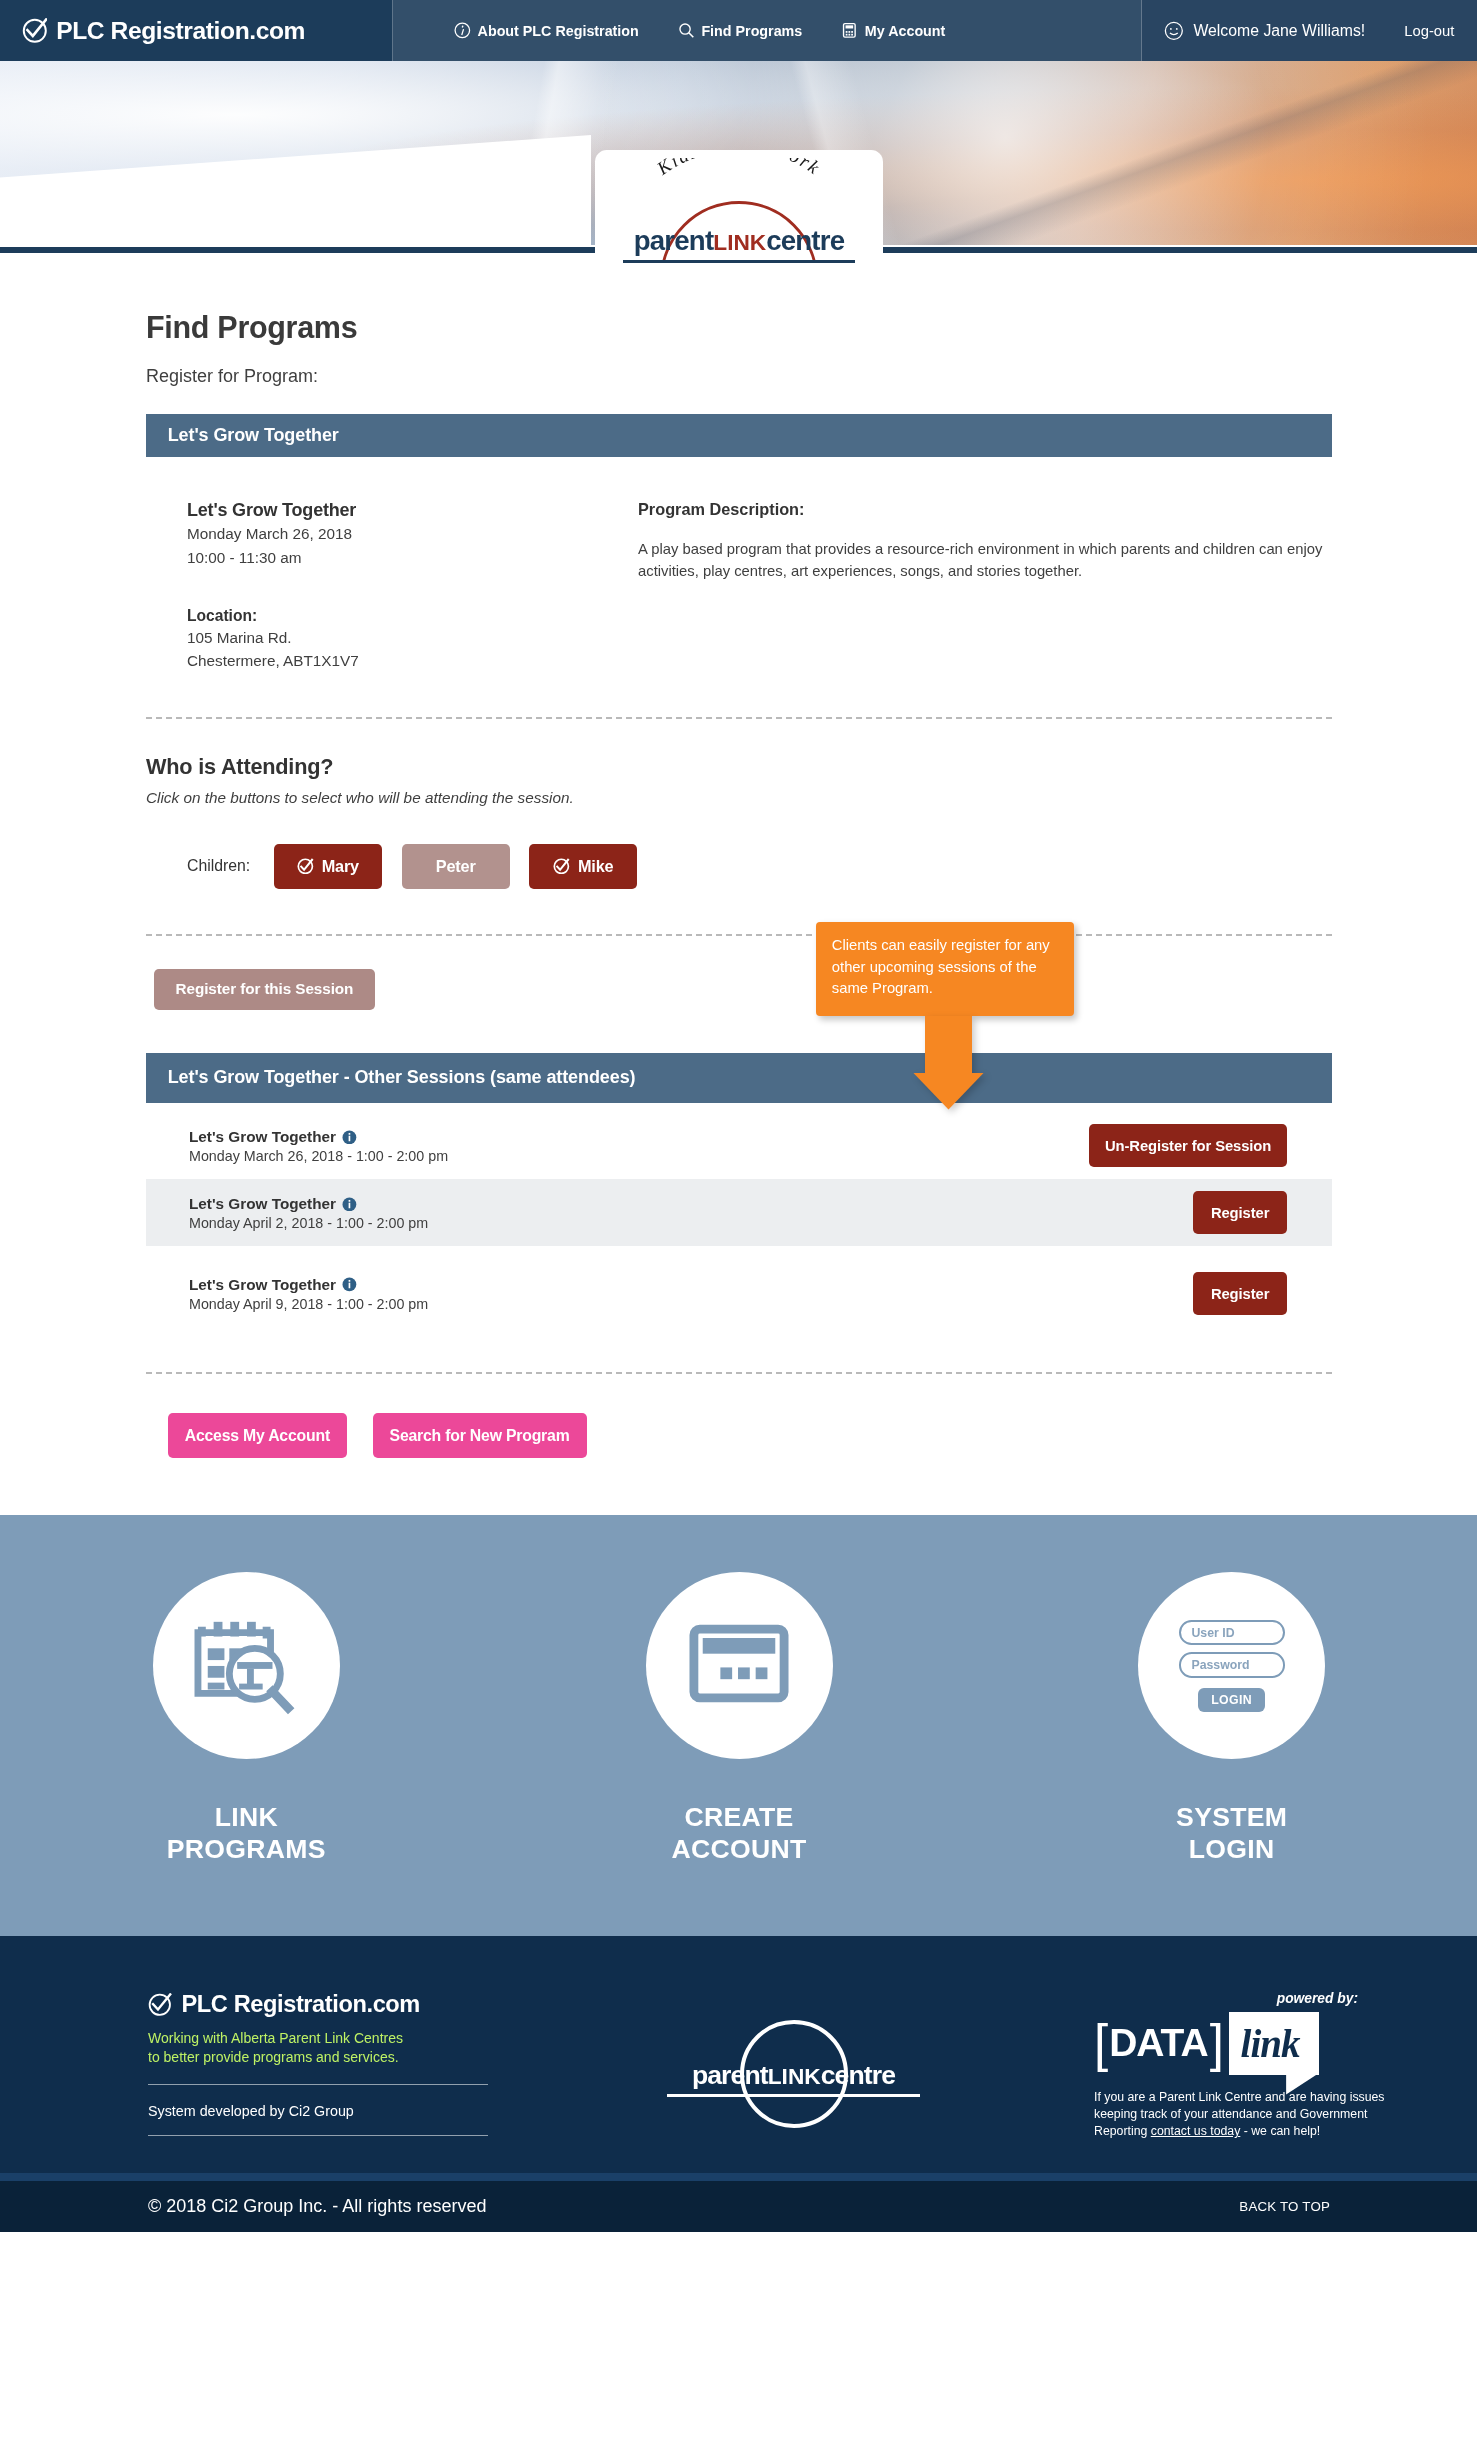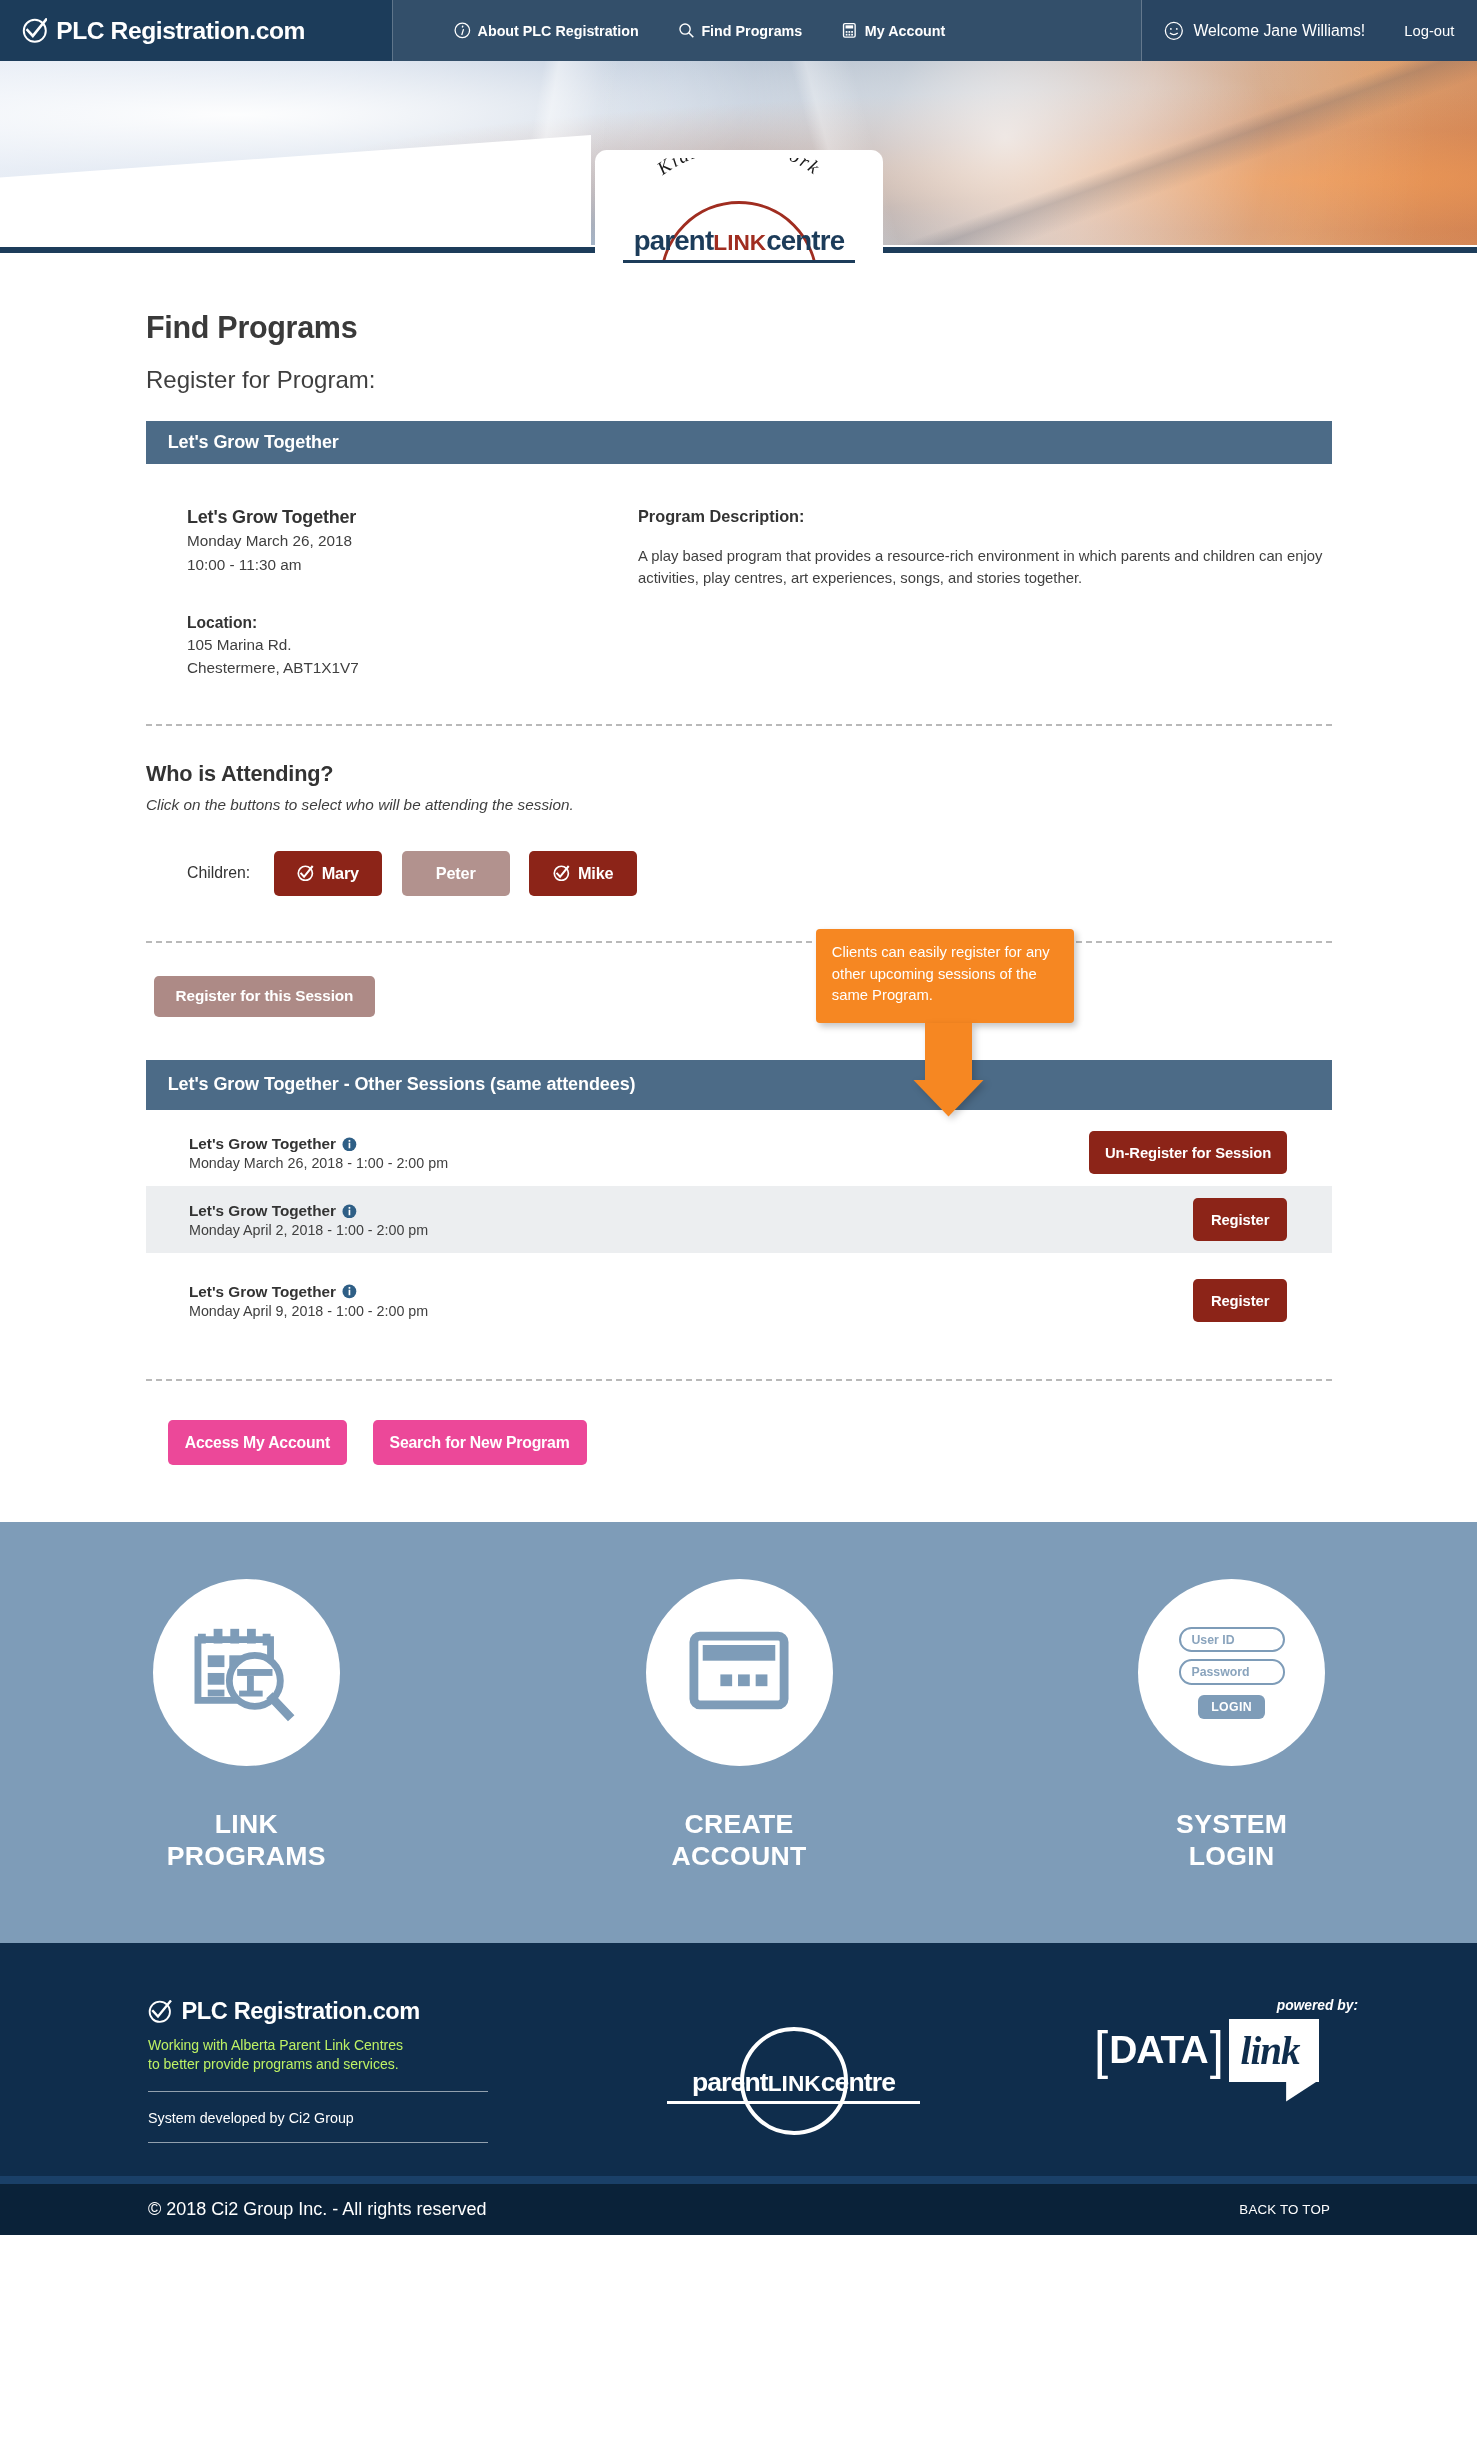"Register for Program:" .subtitle { font-size: 24px -> 18px }
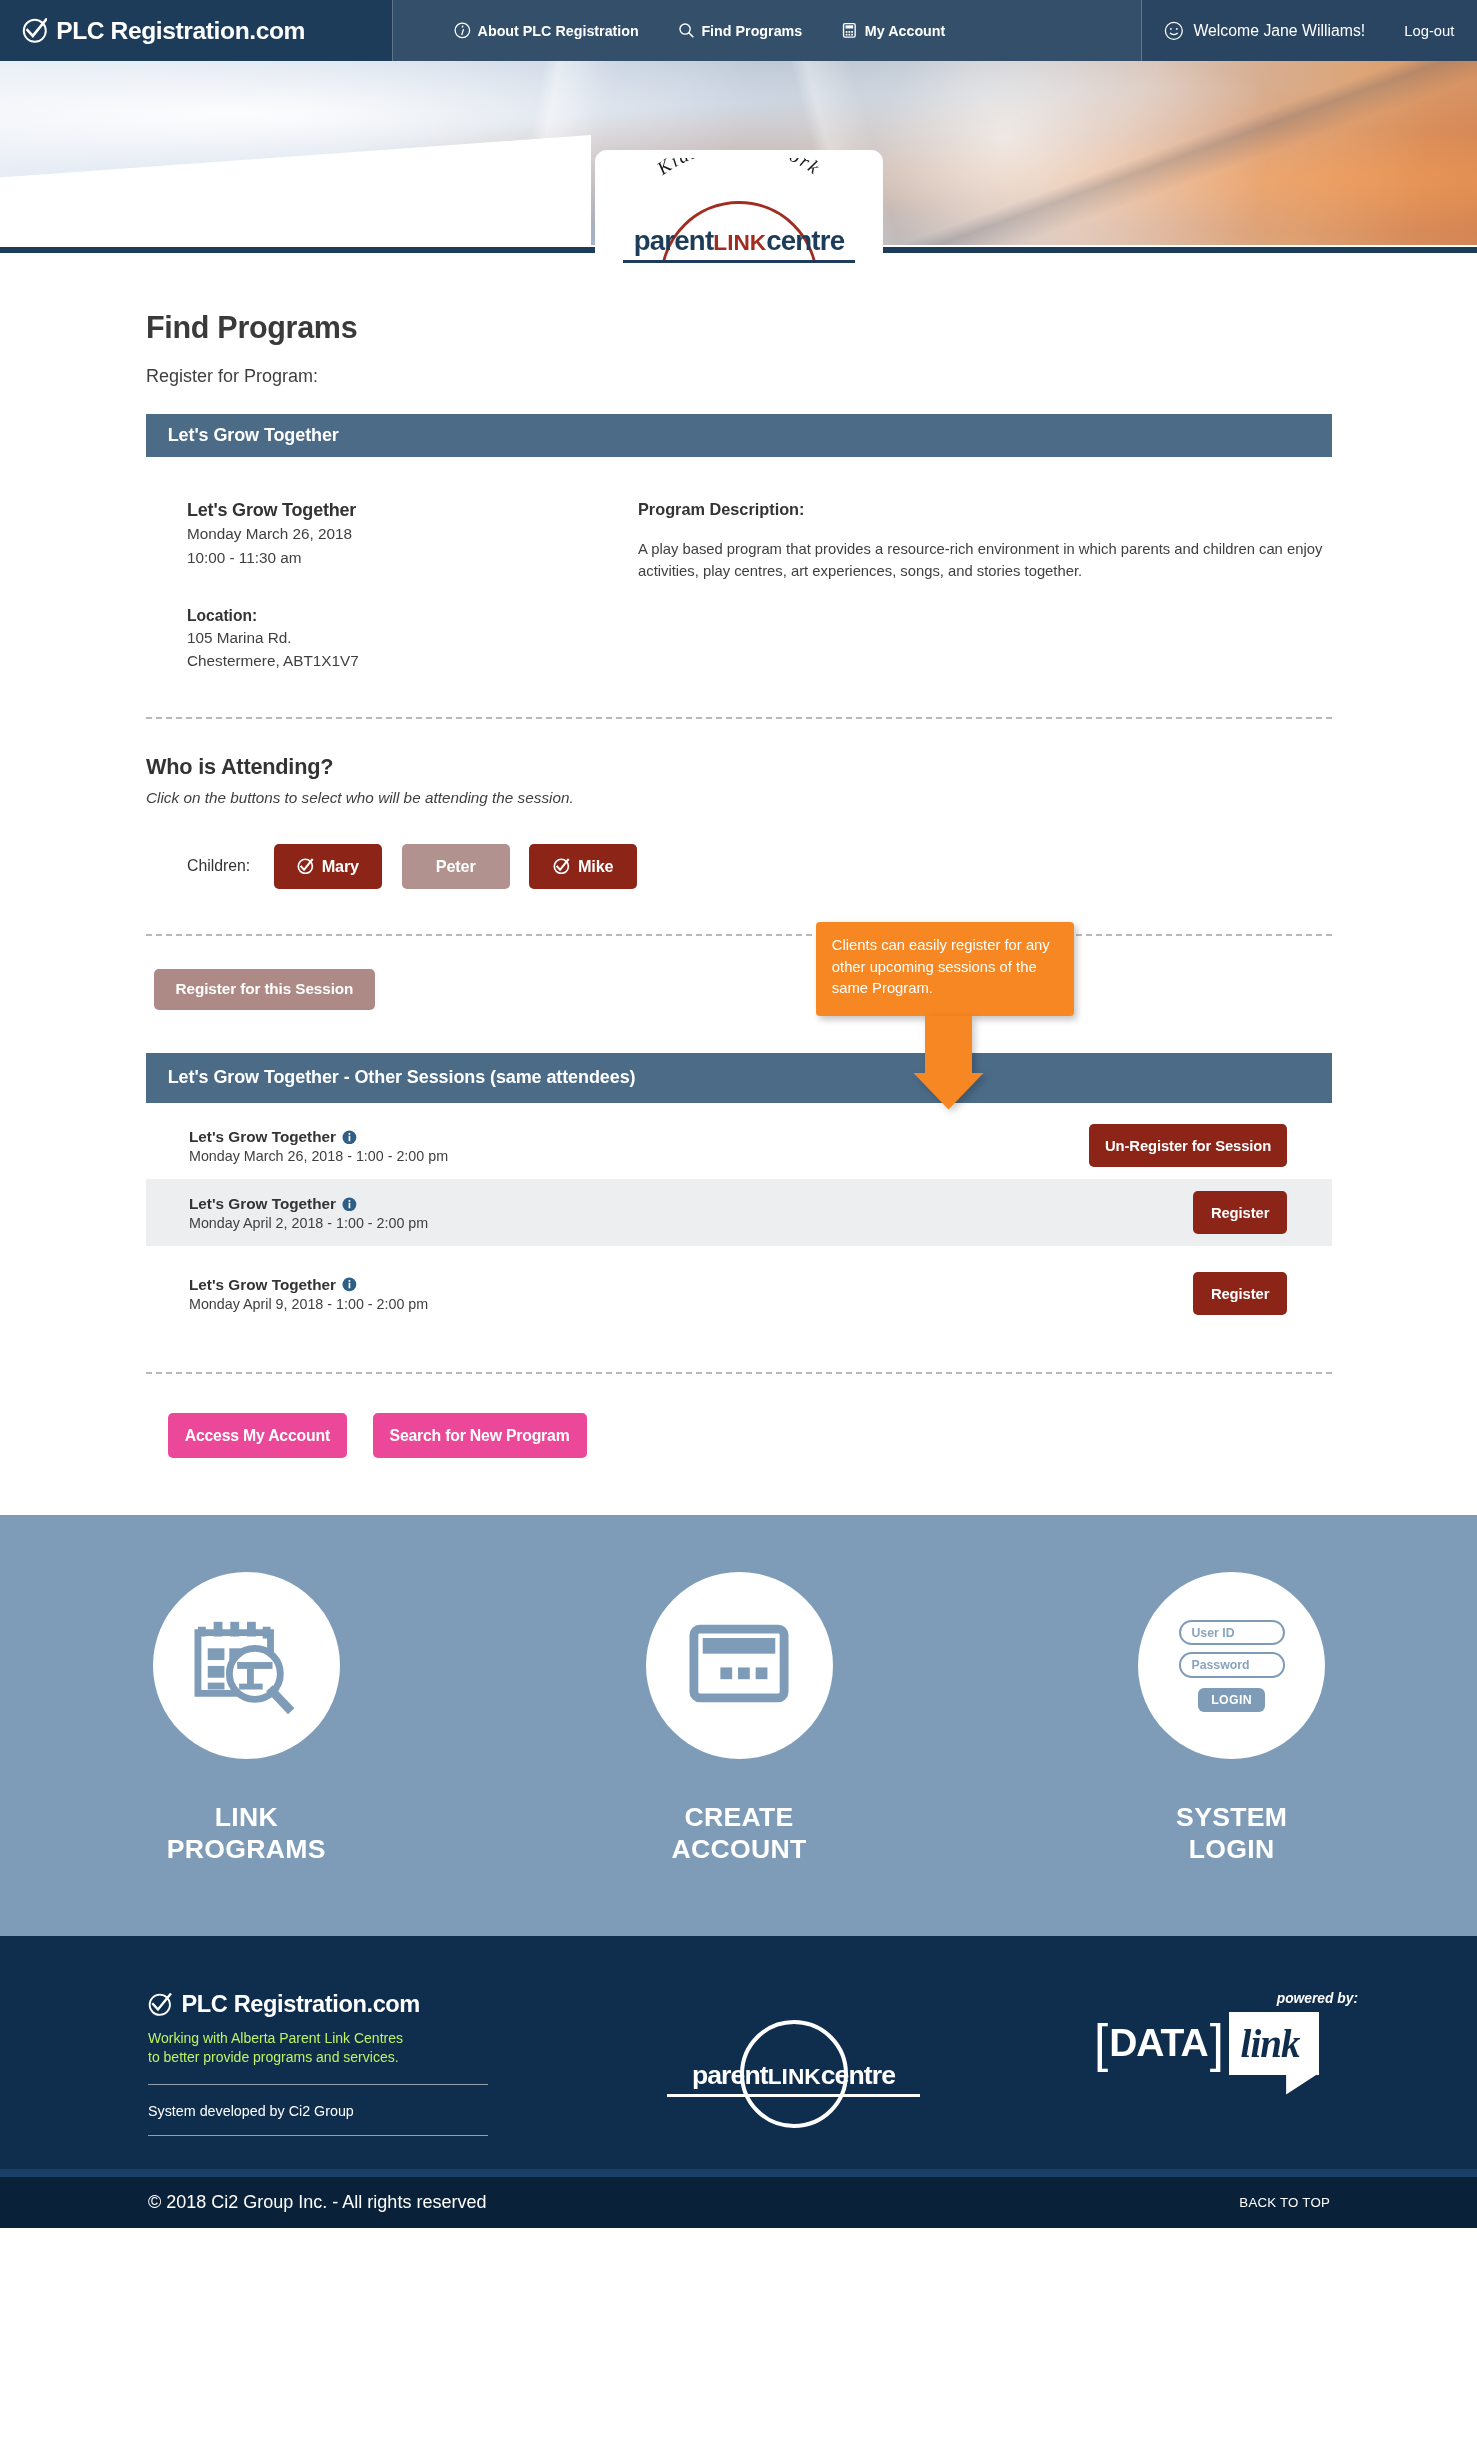"If you are a Parent" div.f-note { html: none -> <div><span>If you are a Parent Link Centre and are having issues keeping track of your attendance and Government Reporting </span><a>contact us today</a><span> - we can help!</span></div> }
